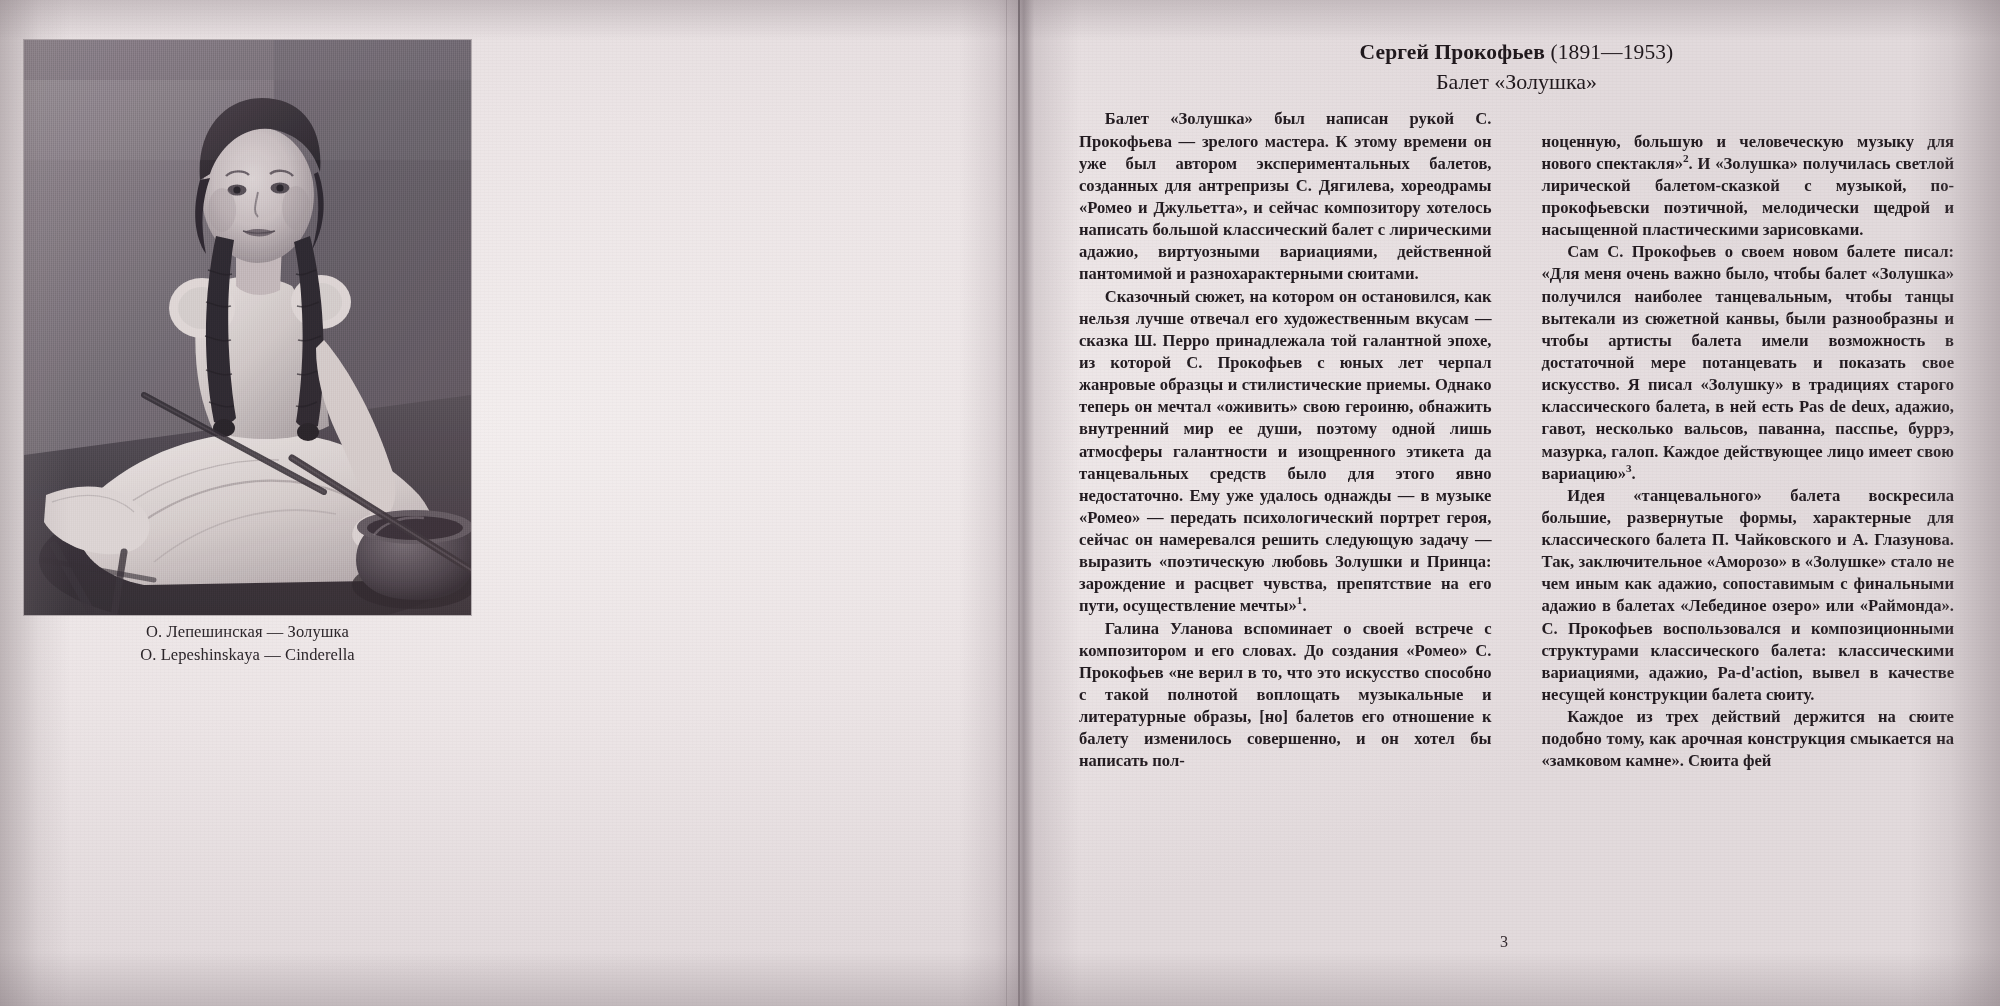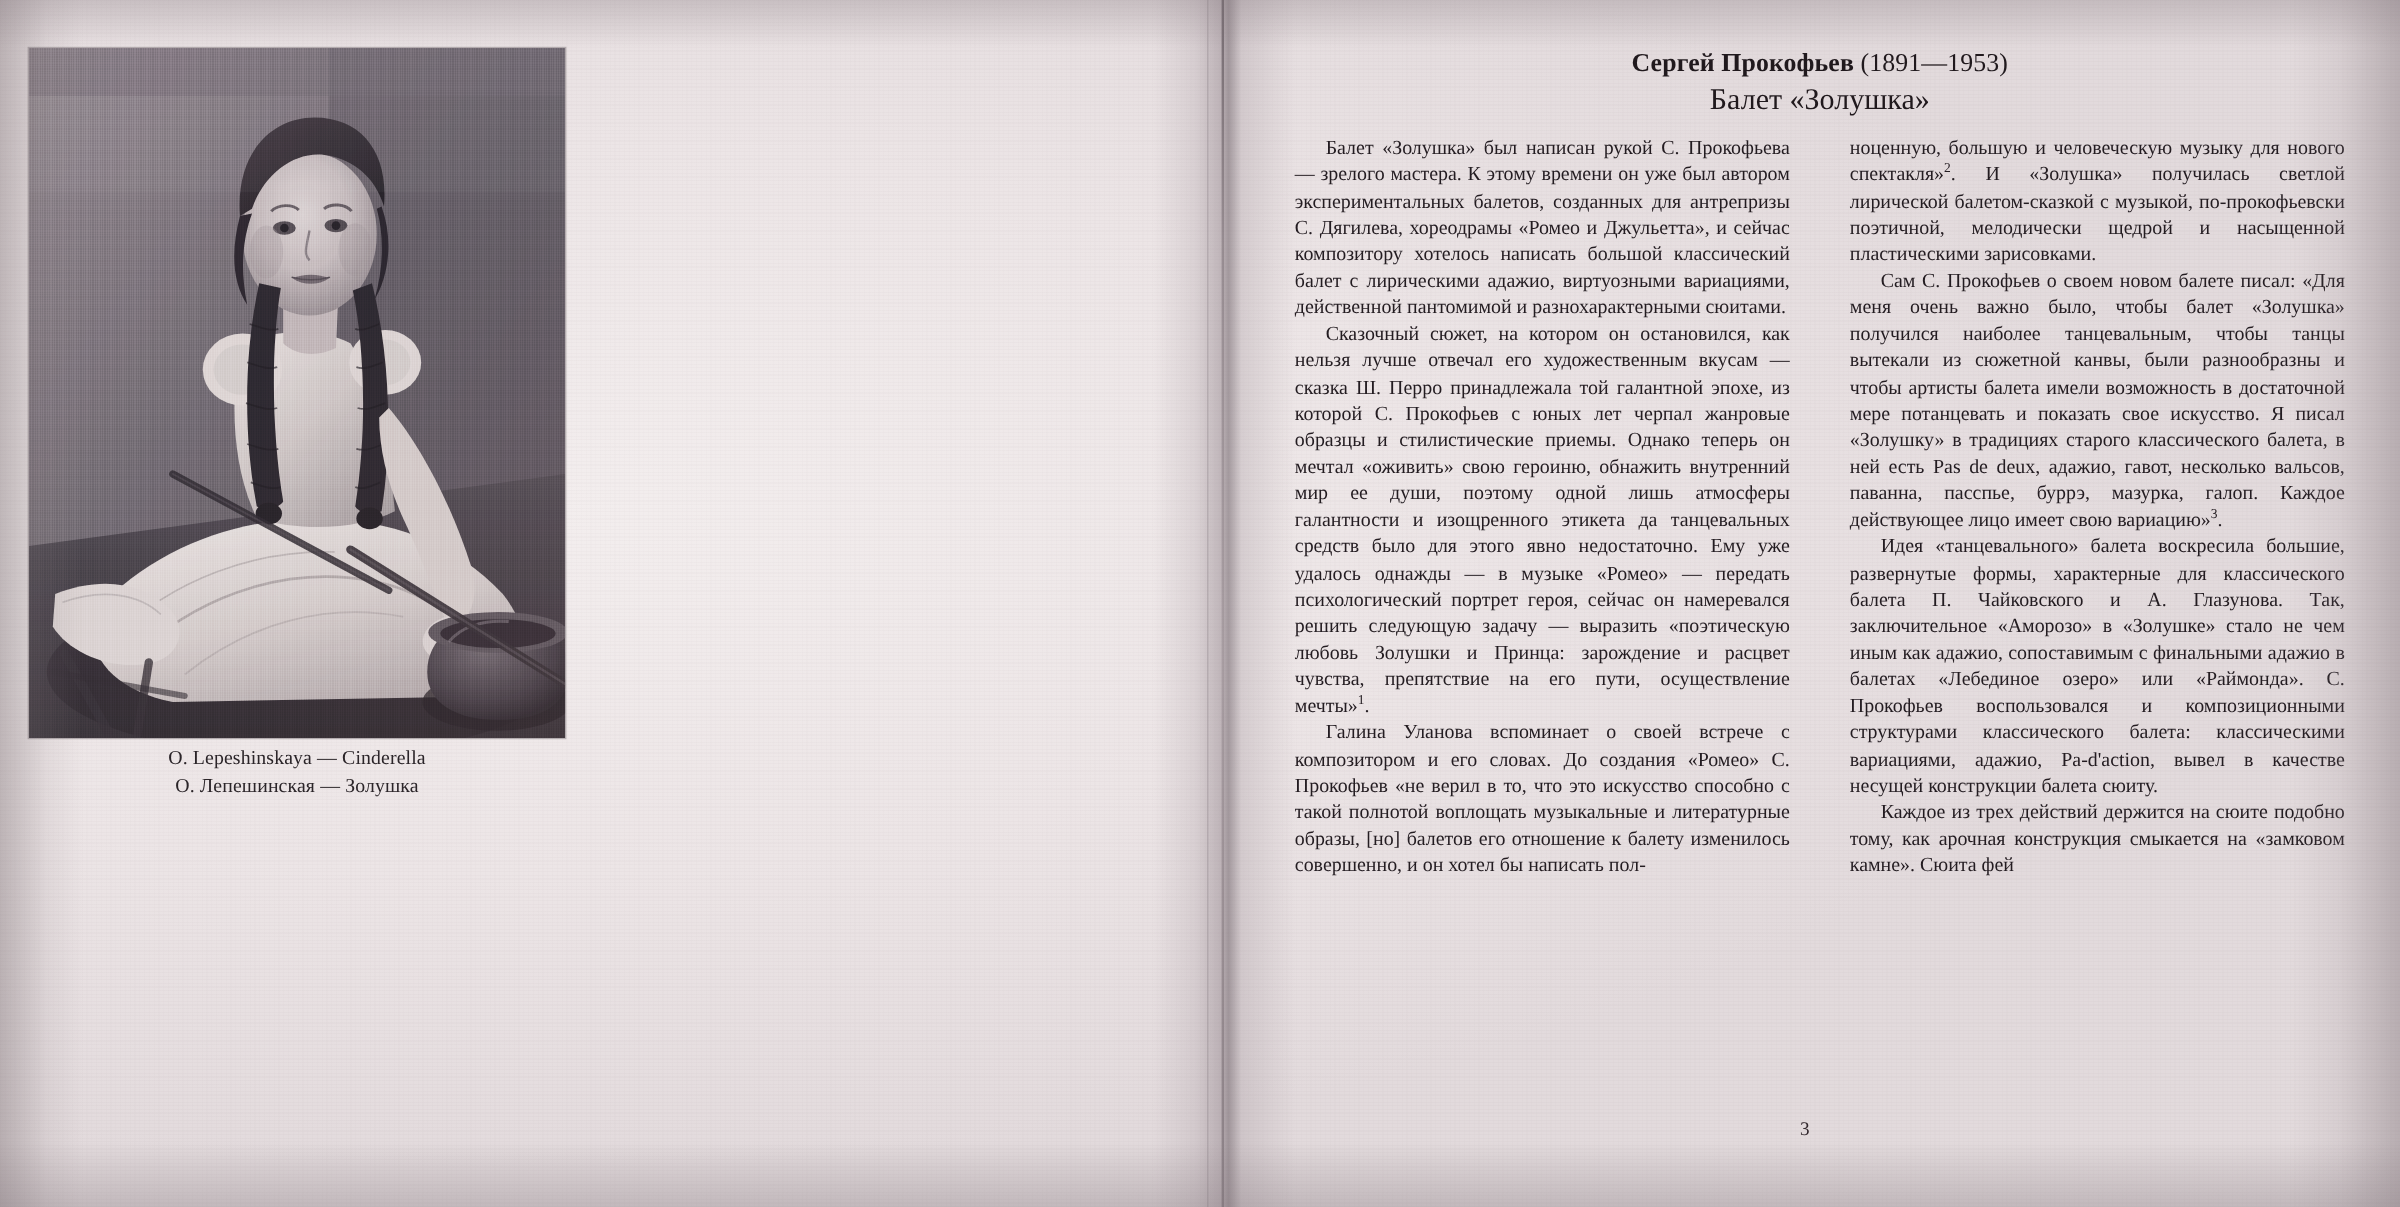"Балет «Золушка»" .heading .subtitle { font-size: 25px -> 22px }
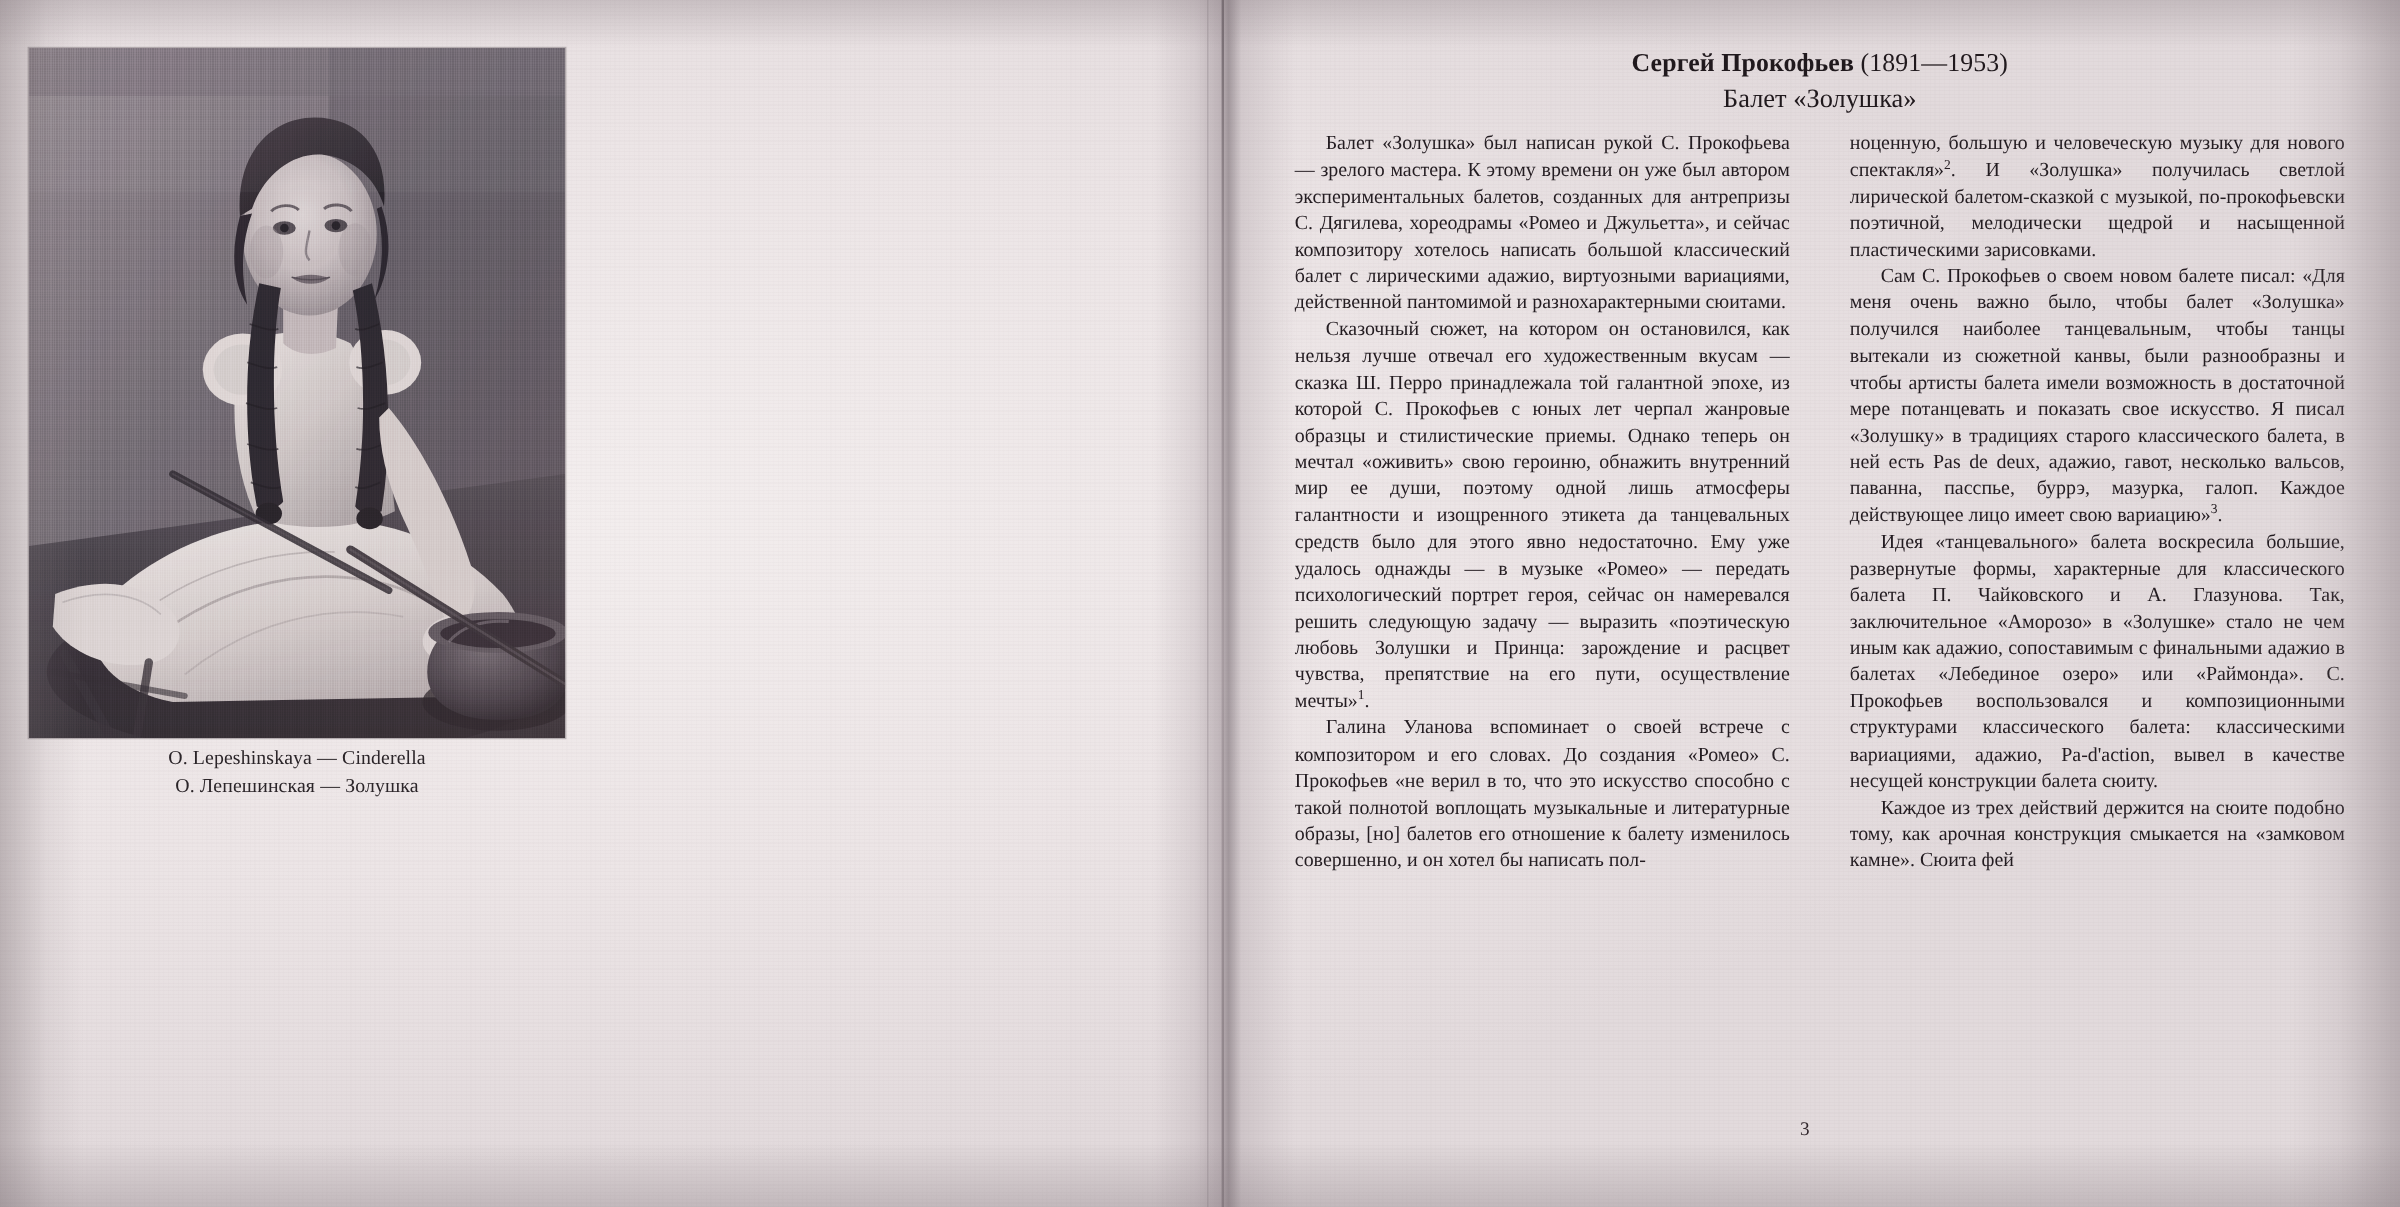"Балет «Золушка» был написан рукой" .columns { font-weight: none -> bold }
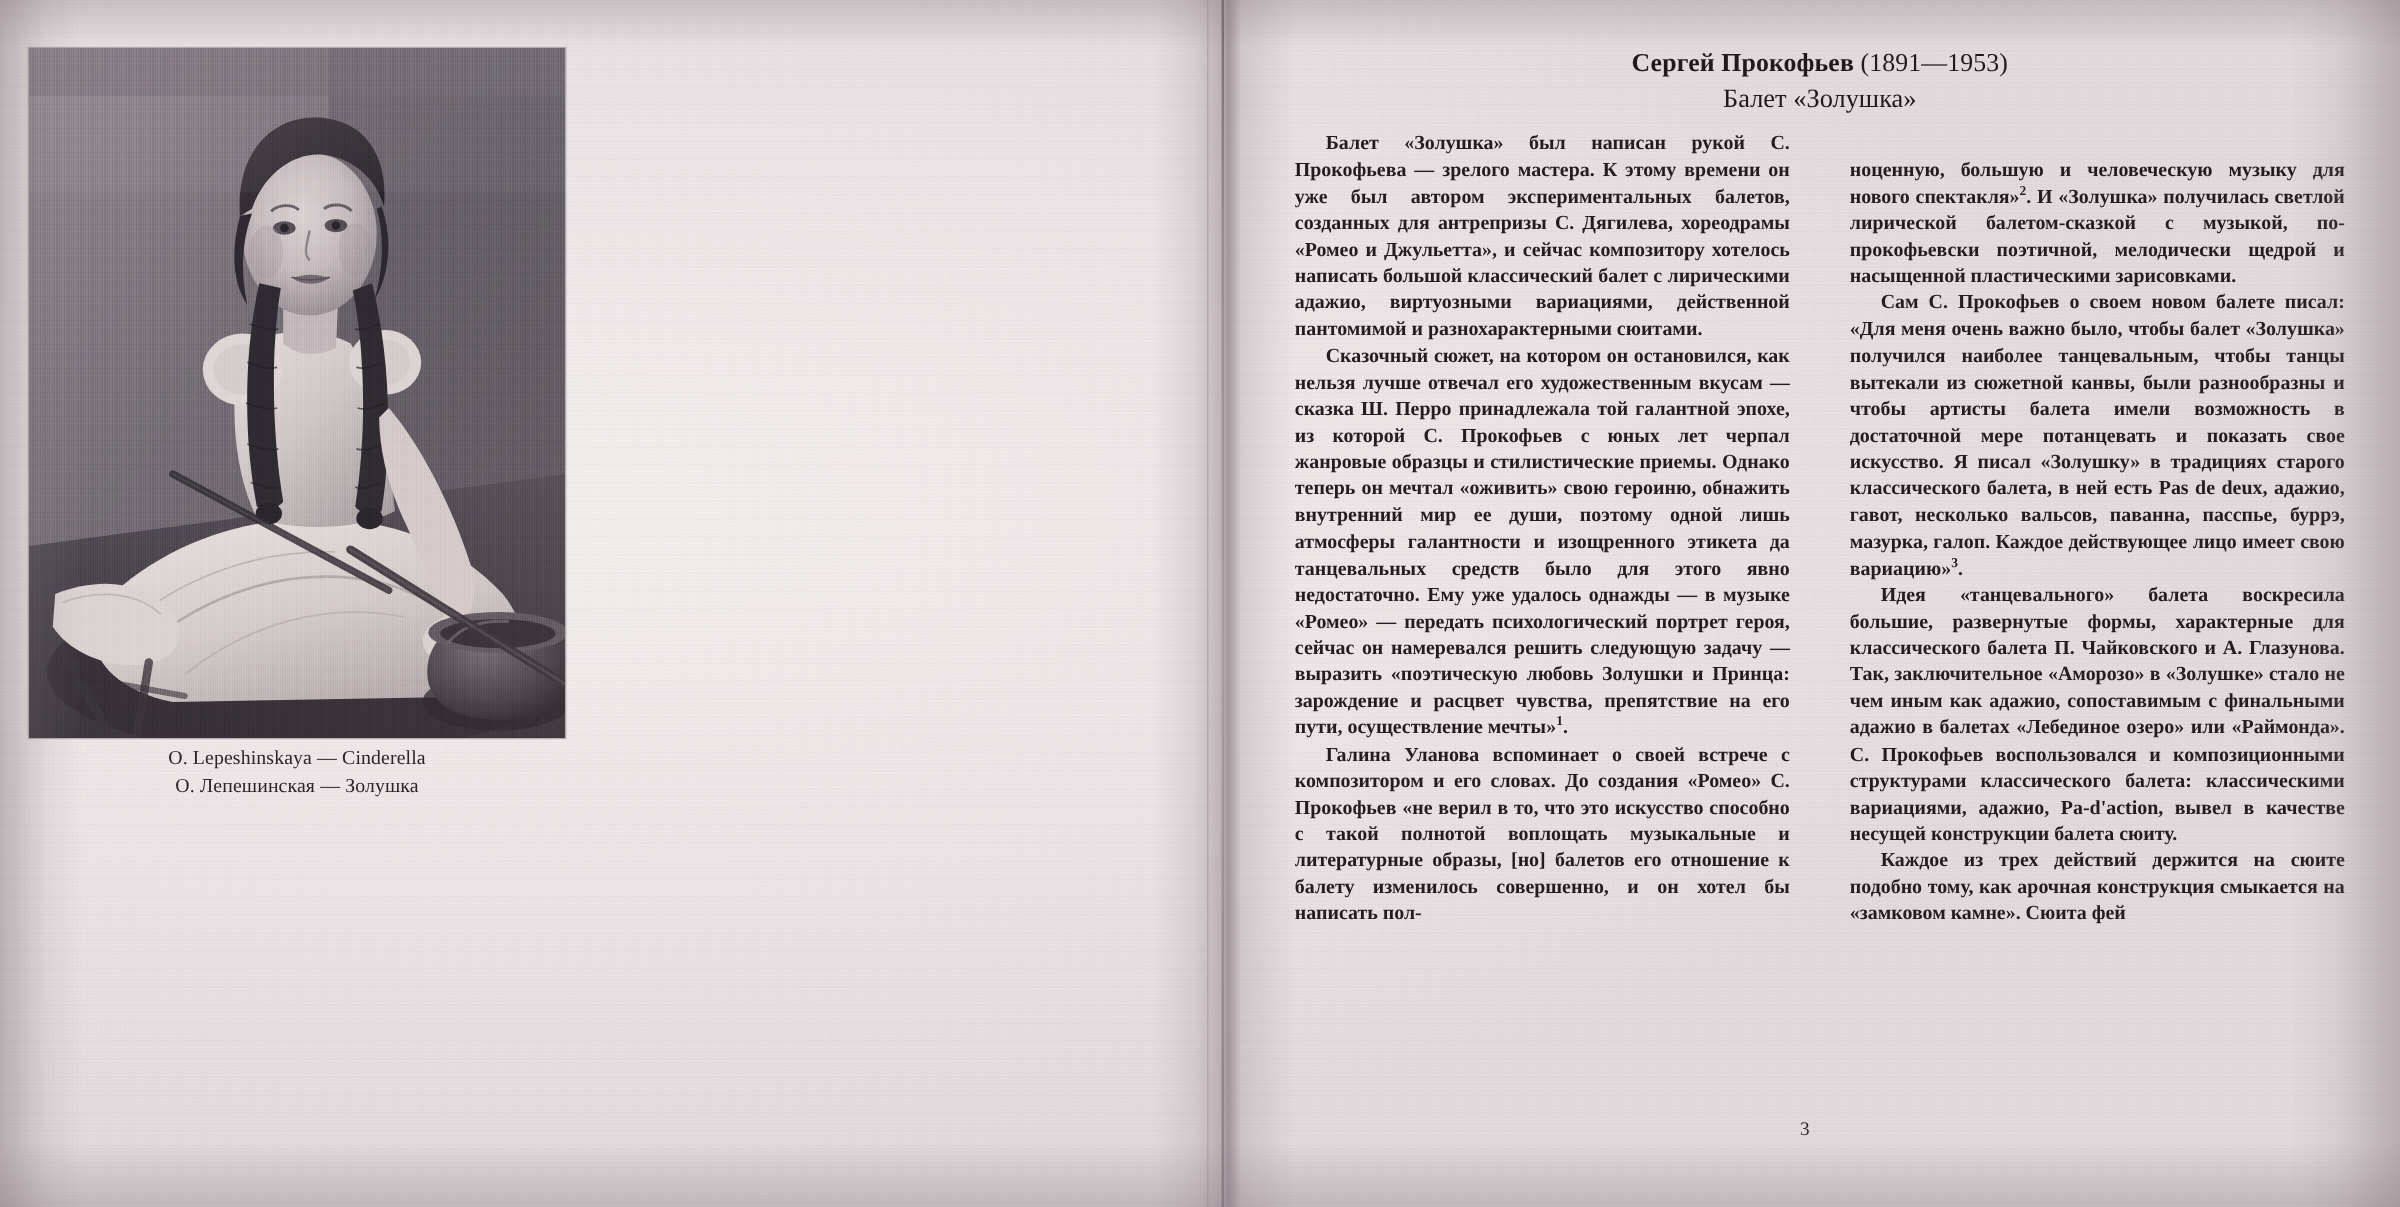"O. Lepeshinskaya — Cinderella" span.line { order: before "О. Лепешинская — Золушка" -> after "О. Лепешинская — Золушка" }
